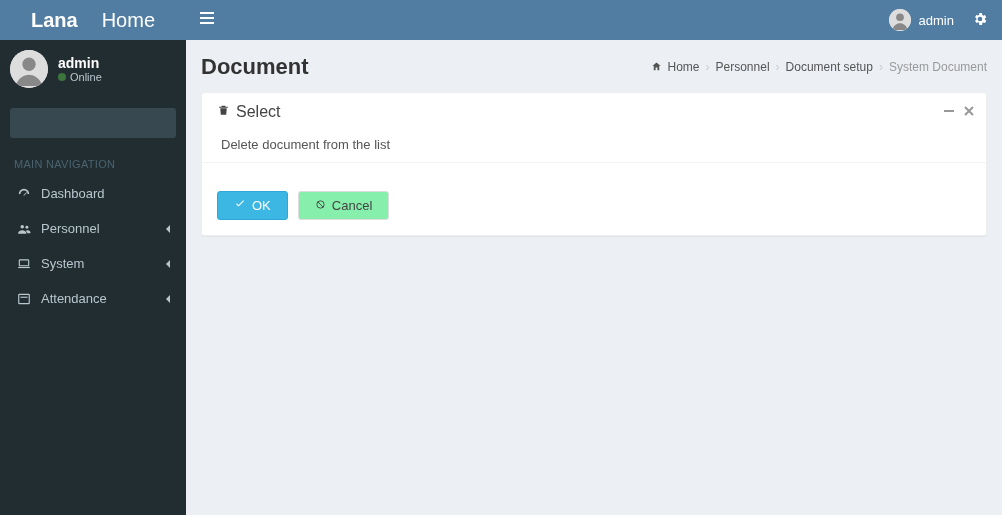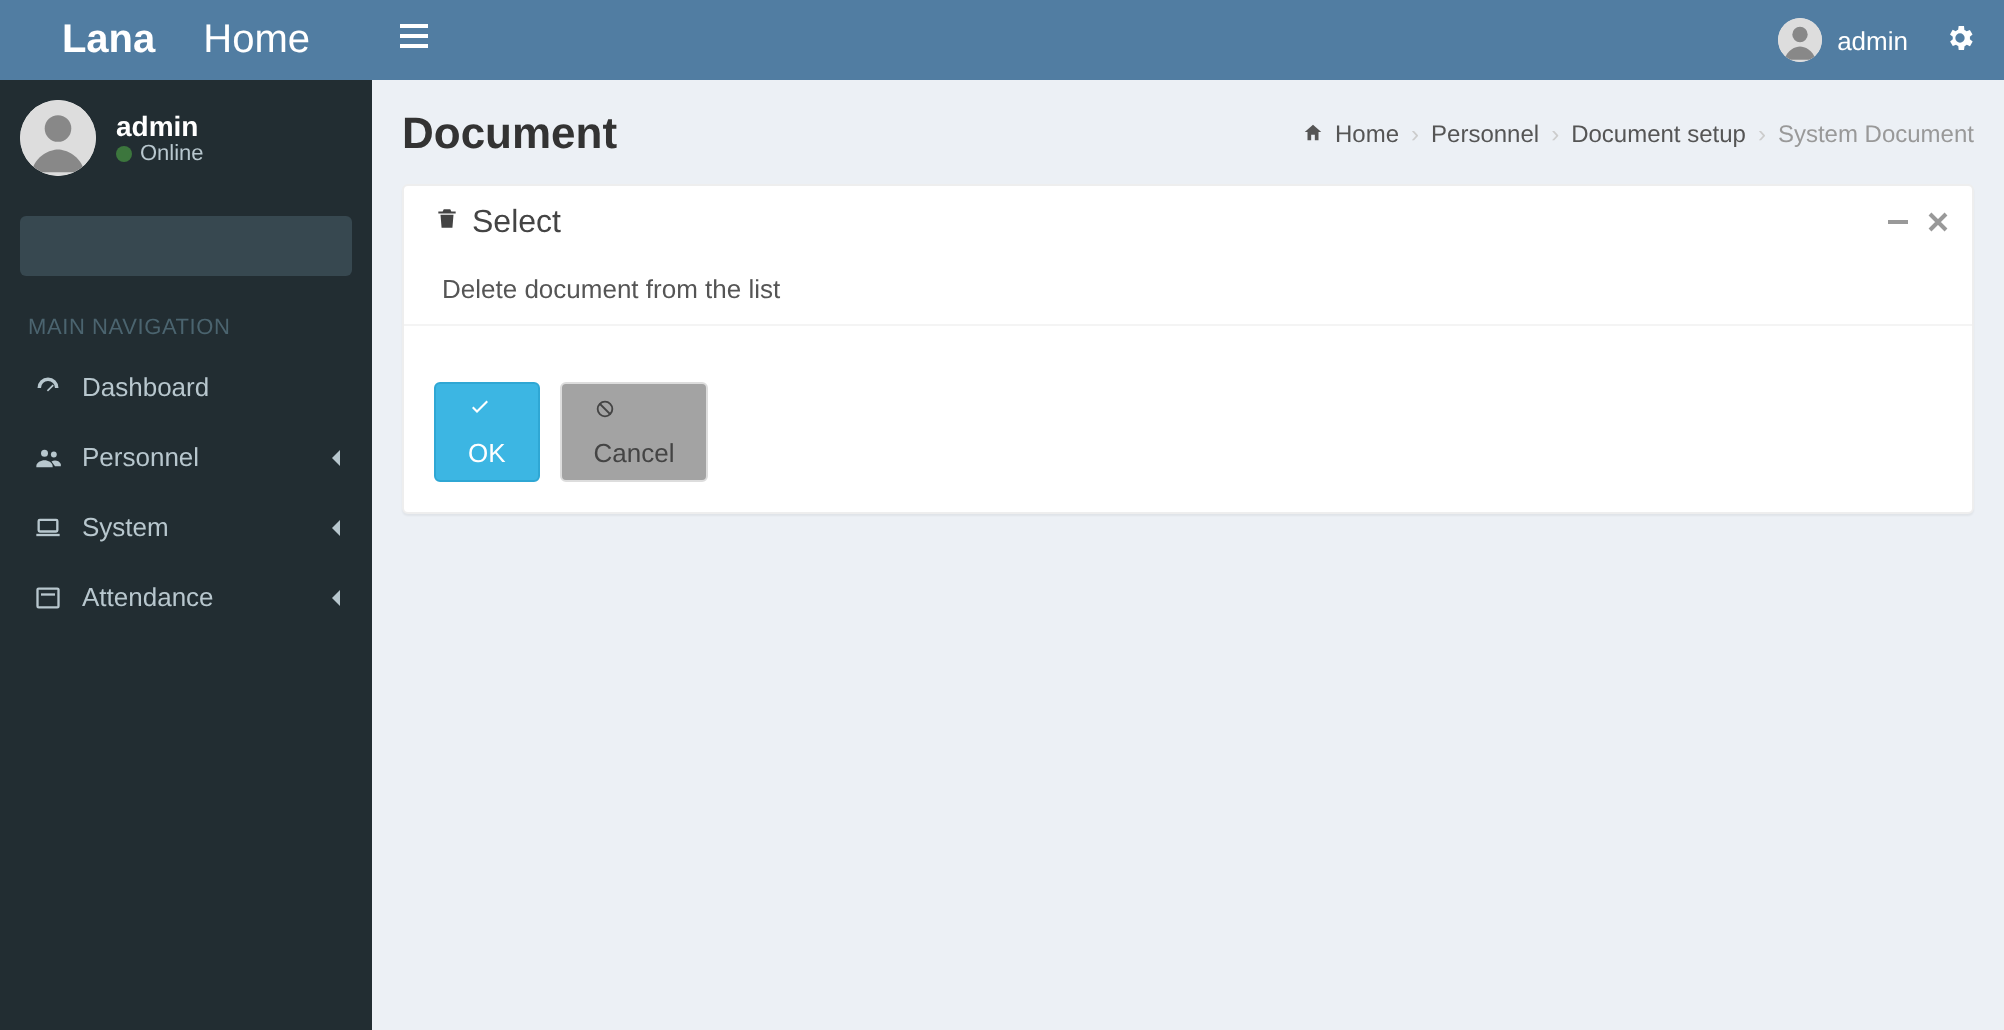"OK" .btn { align-items: flex-start -> flex-end; flex-direction: column -> none }
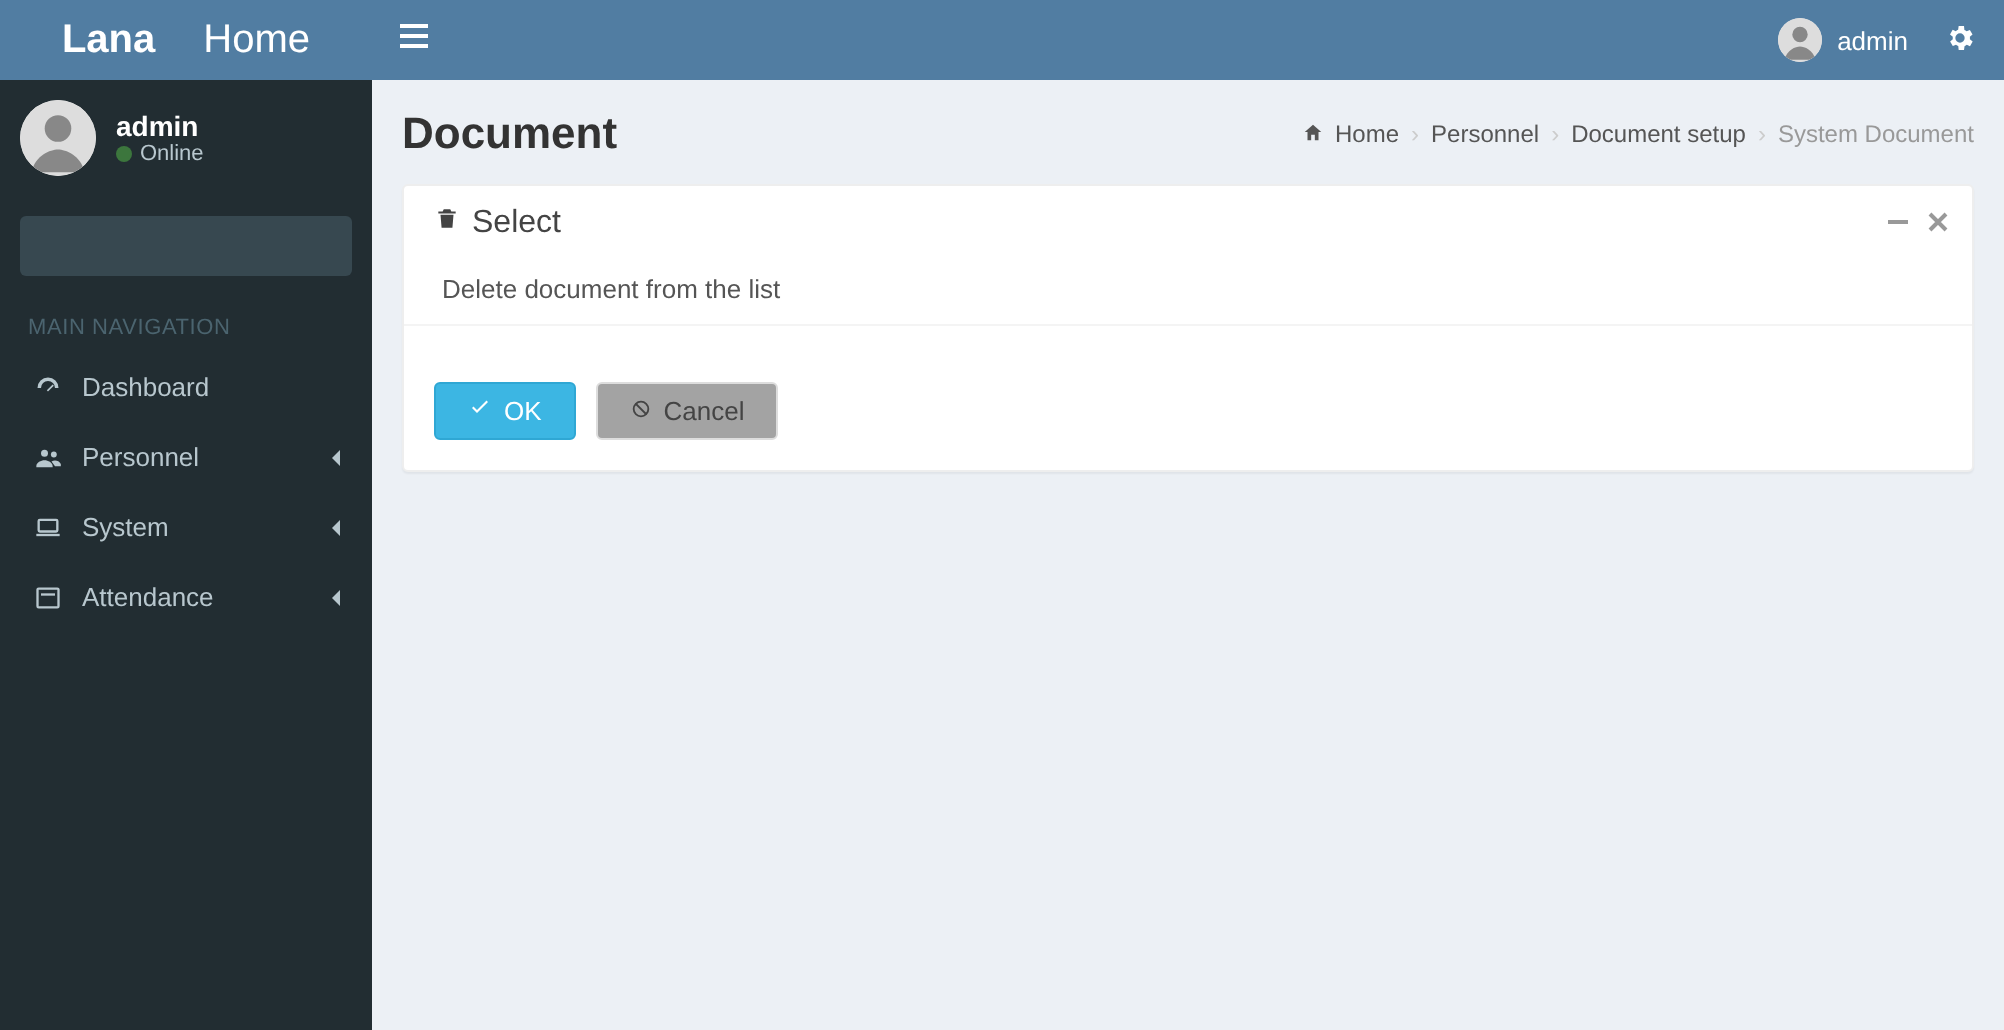"Cancel" .btn-default { background: #a3a3a3 -> #86efac }
